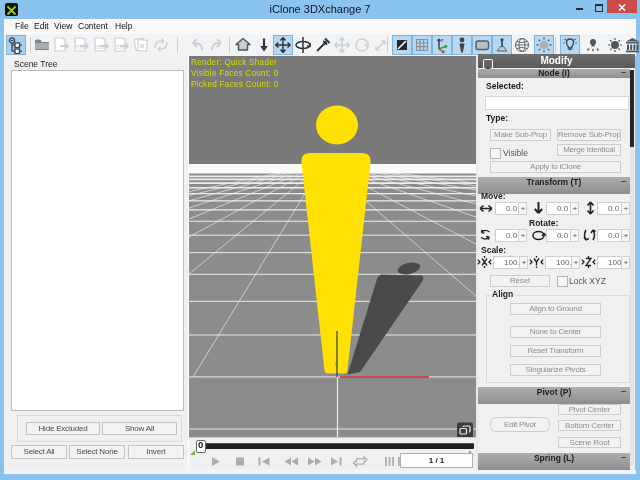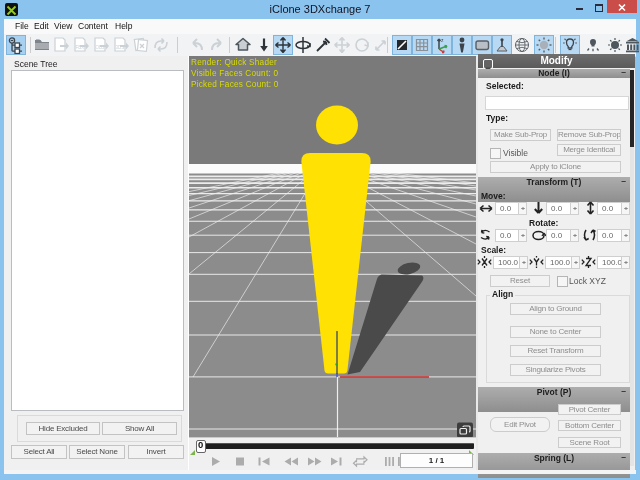"Transform (T)" .secbar { height: 25px -> 17px }
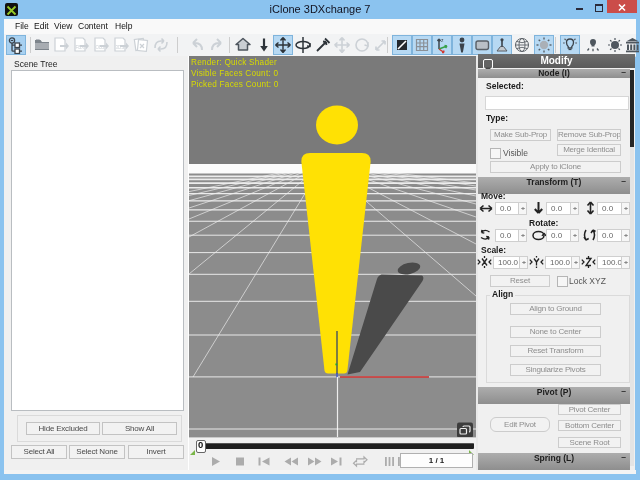"0.0" .num { padding-left: 4px -> 10px }
